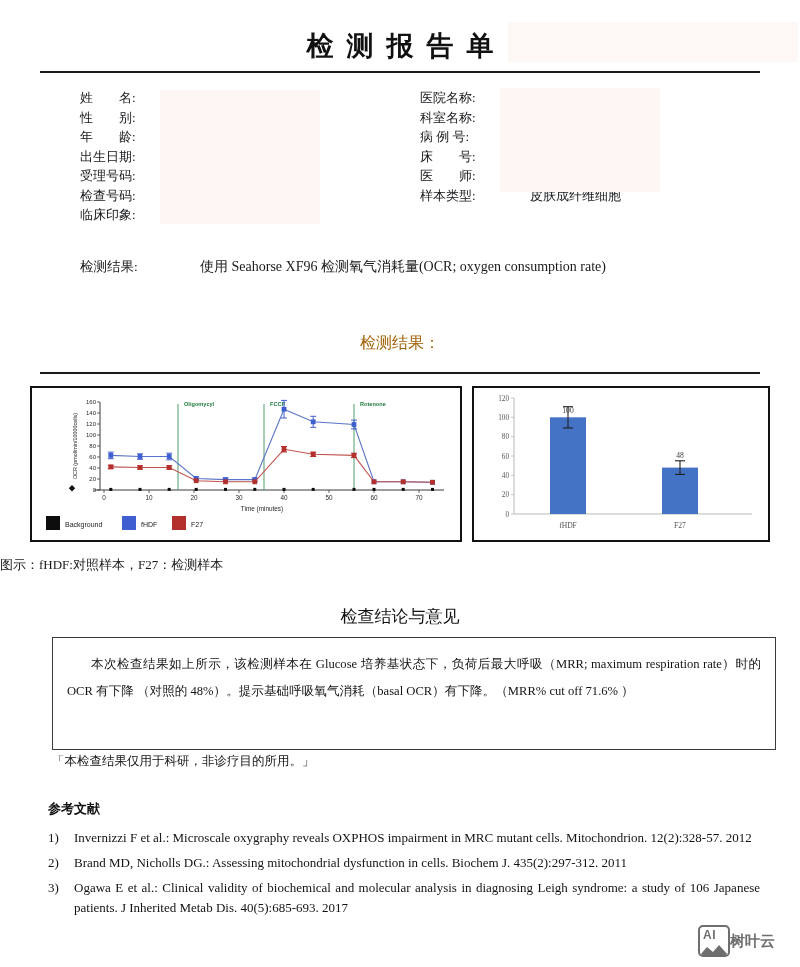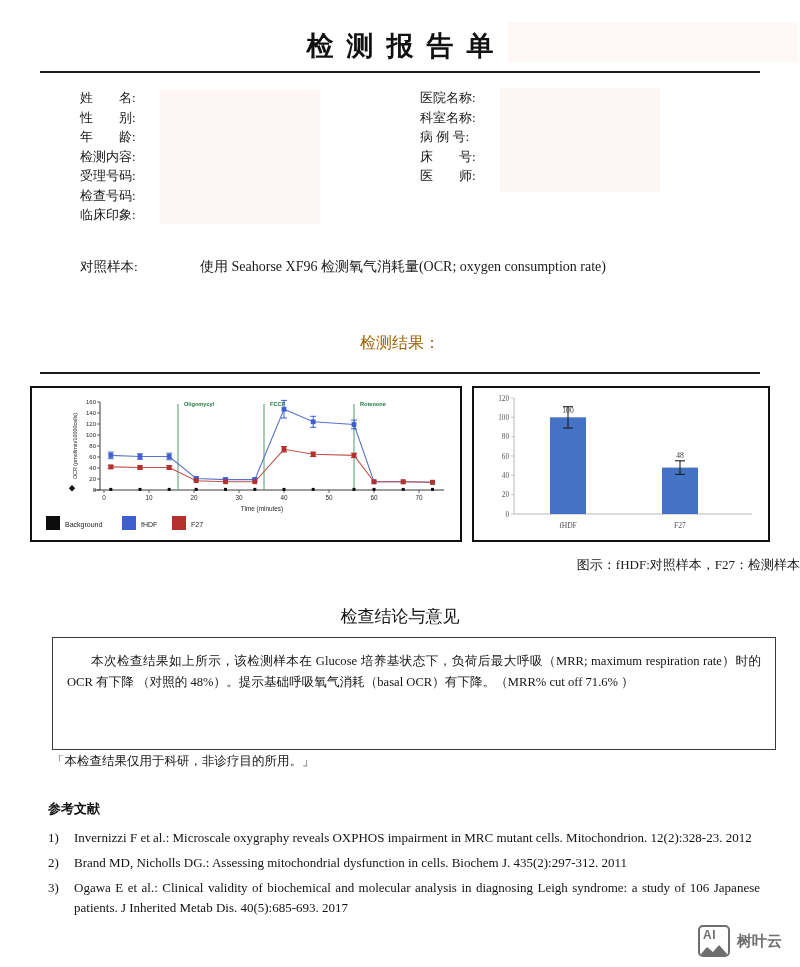"检测内容:" span.form-label { text: 检测内容 -> 出生日期 }
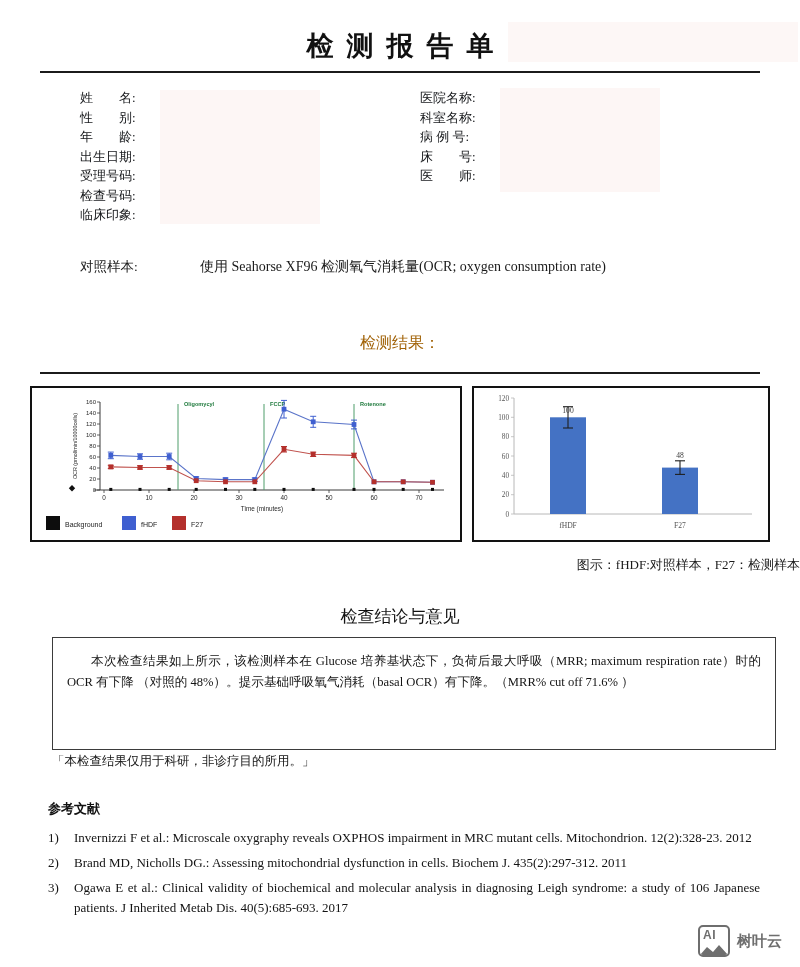"样本类型: 皮肤成纤维细胞" div.form-row { html: none -> <div><span>样本类型:</span><span>皮肤成纤维细胞</span></div> }
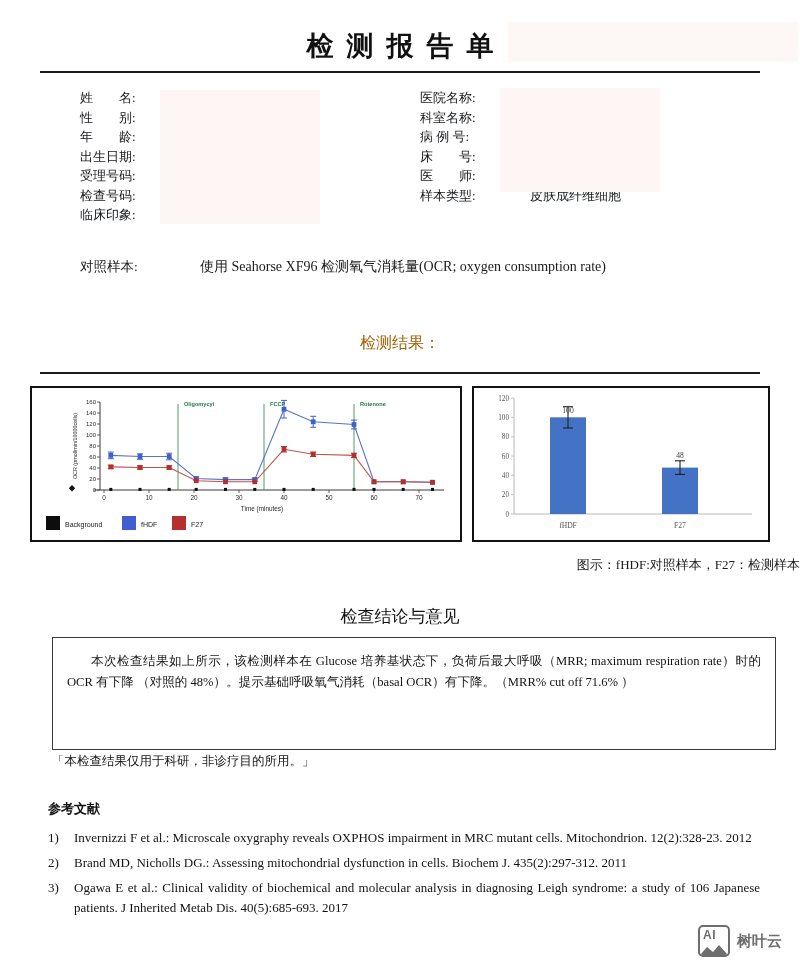"对照样本:" span.project-label { text: 对照样本 -> 检测结果 }
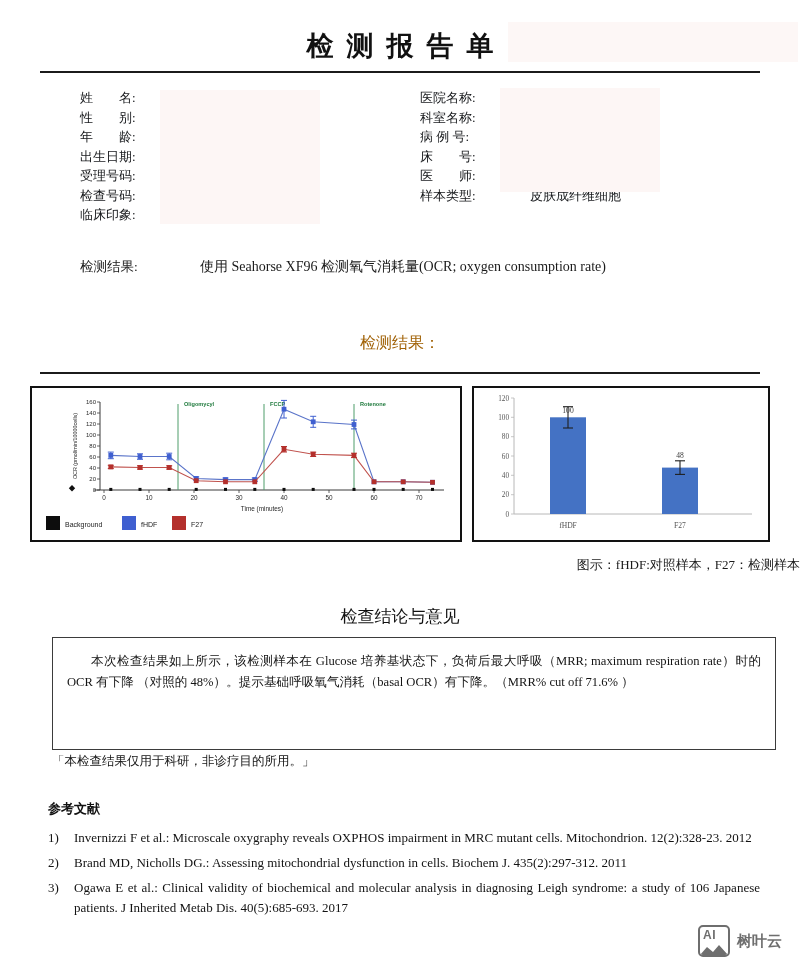"图示：fHDF:对照样本，F27：检测样本" .fig-caption { text-align: right -> left }
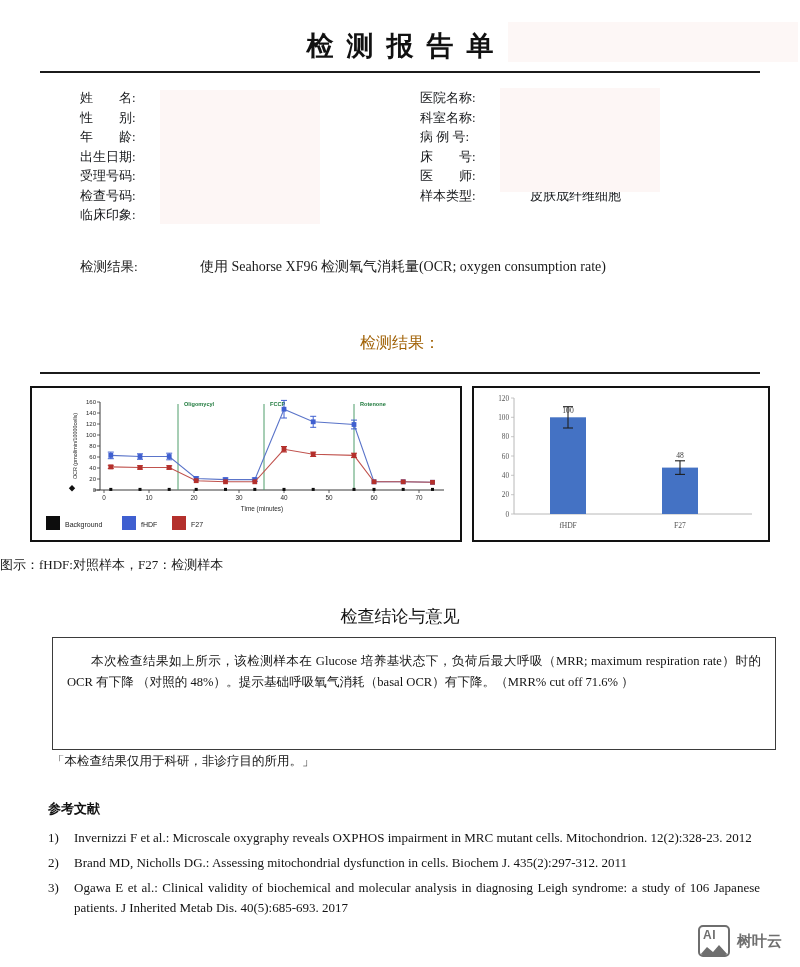"本次检查结果如上所示，该检测样本在 Glucose" .concl-text { line-height: 21px -> 27px }
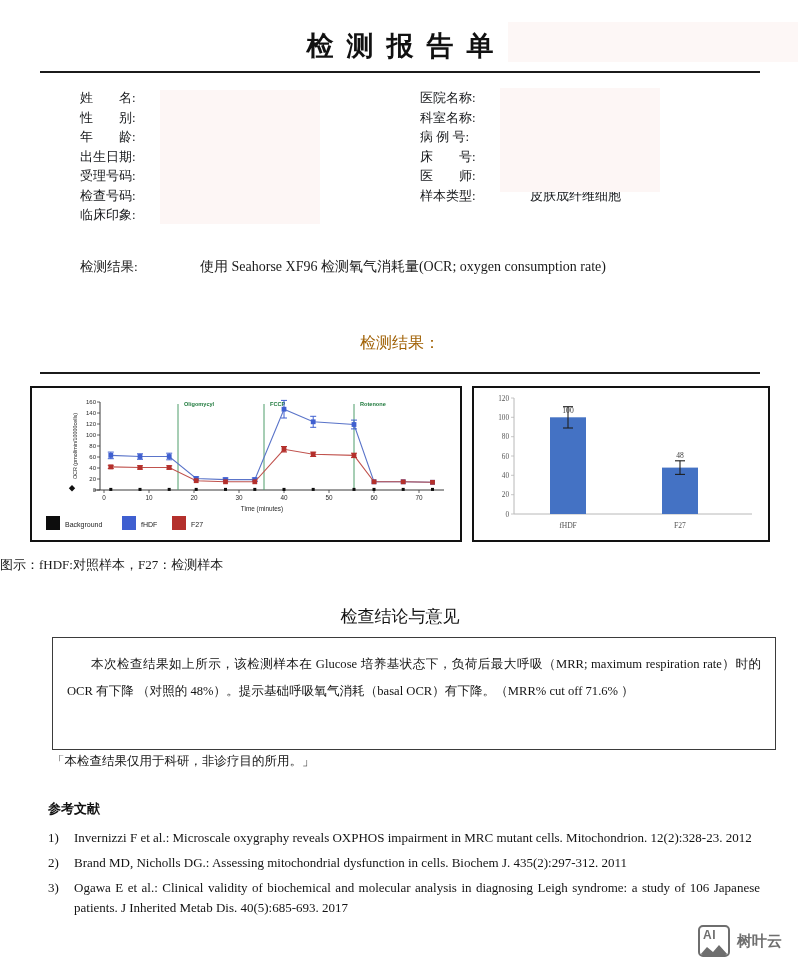"Invernizzi F et al.: Microscale" span { text: :328-23 -> :328-57 }
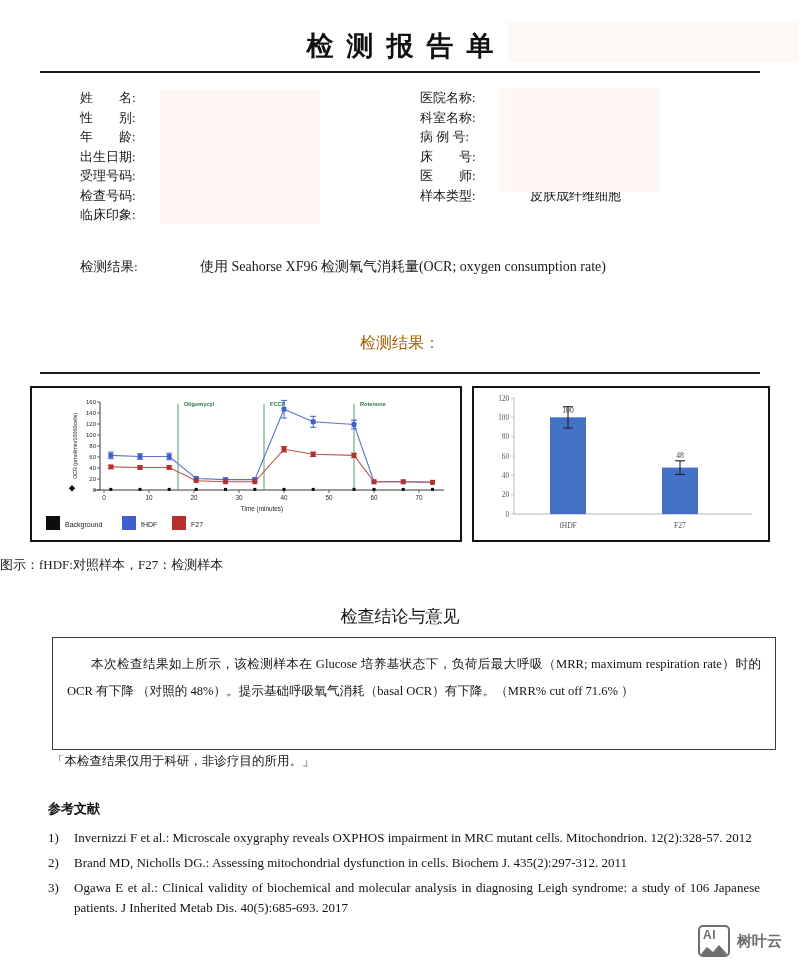"AI" .watermark { gap: 7px -> none }
